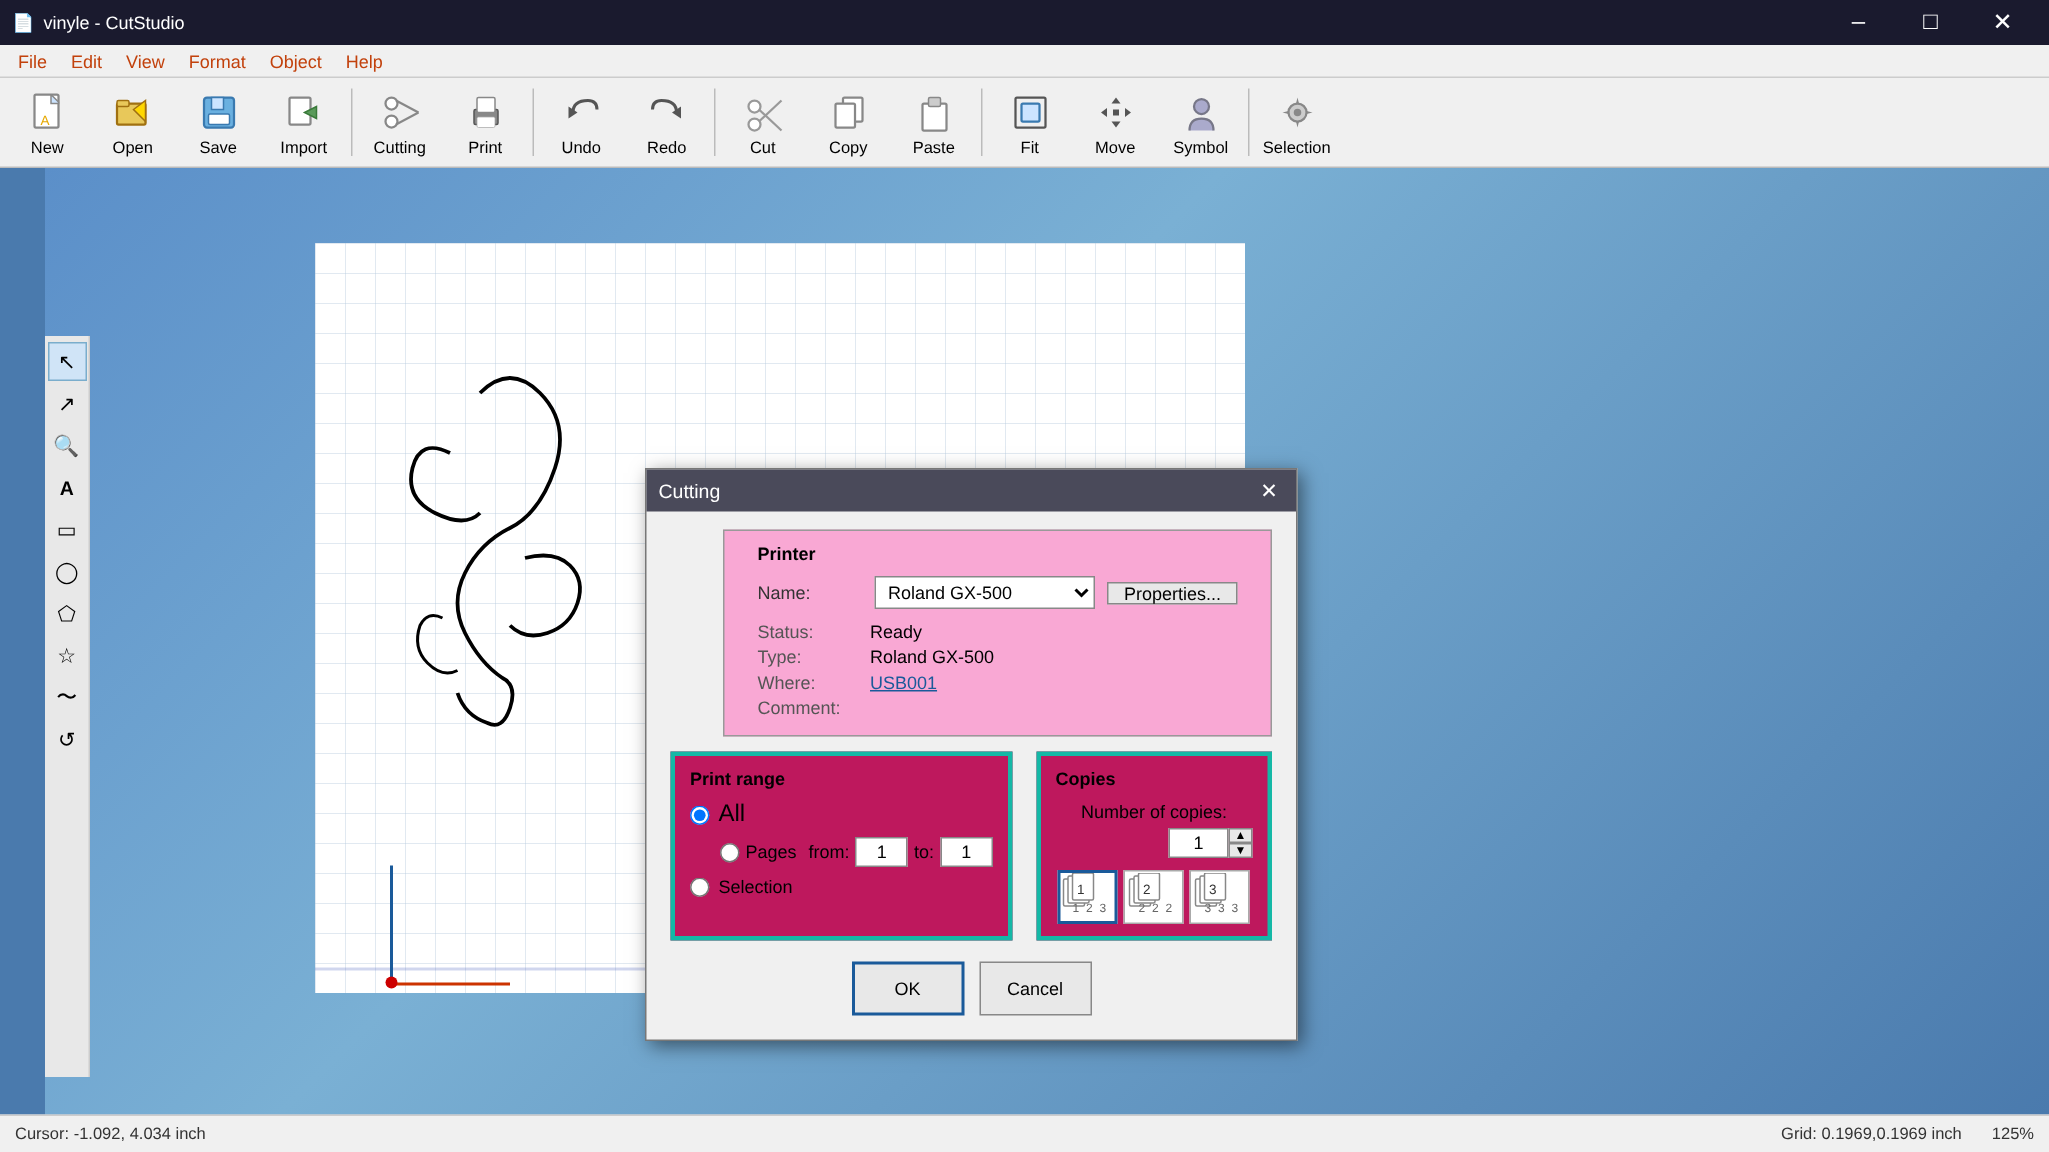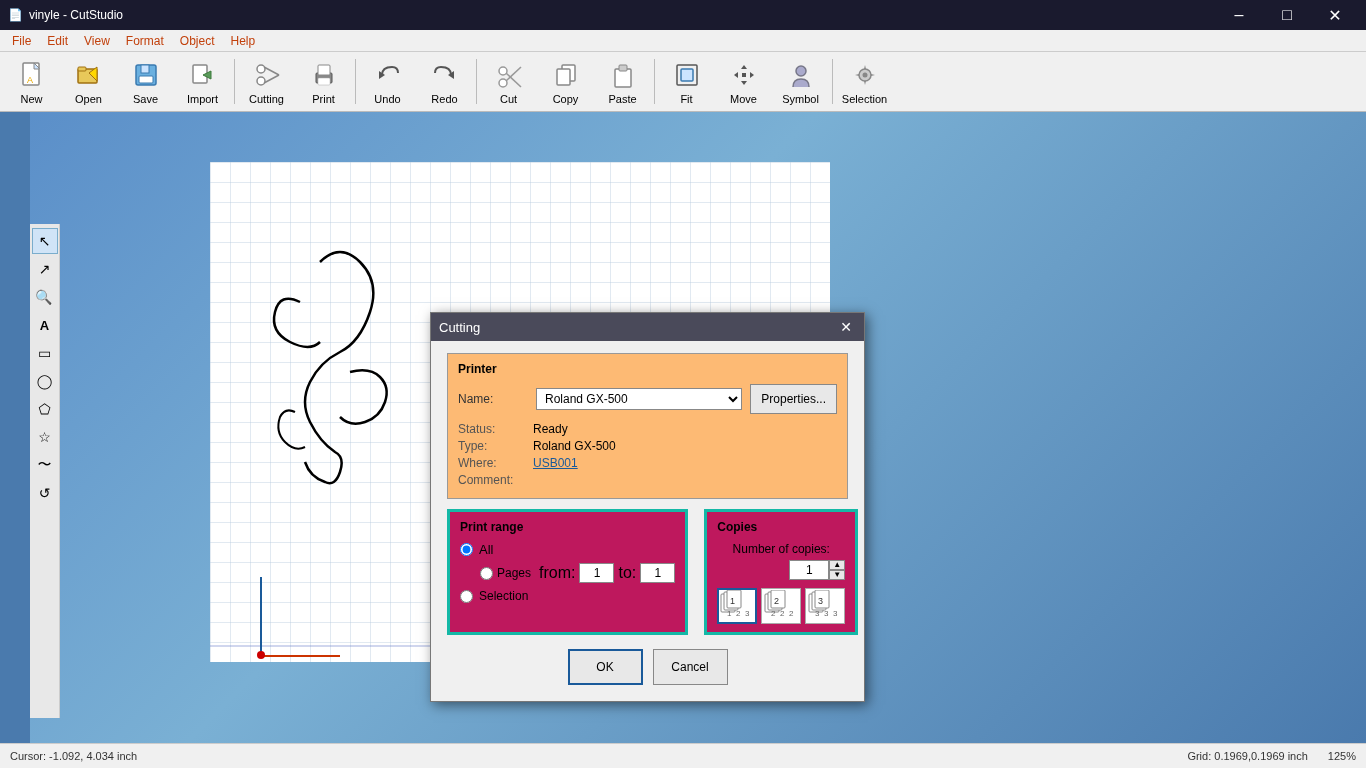"Printer" .printer-box { background: #fdba74 -> #f9a8d4; margin-left: none -> 35px; padding: 8px 10px -> 8px 22px }
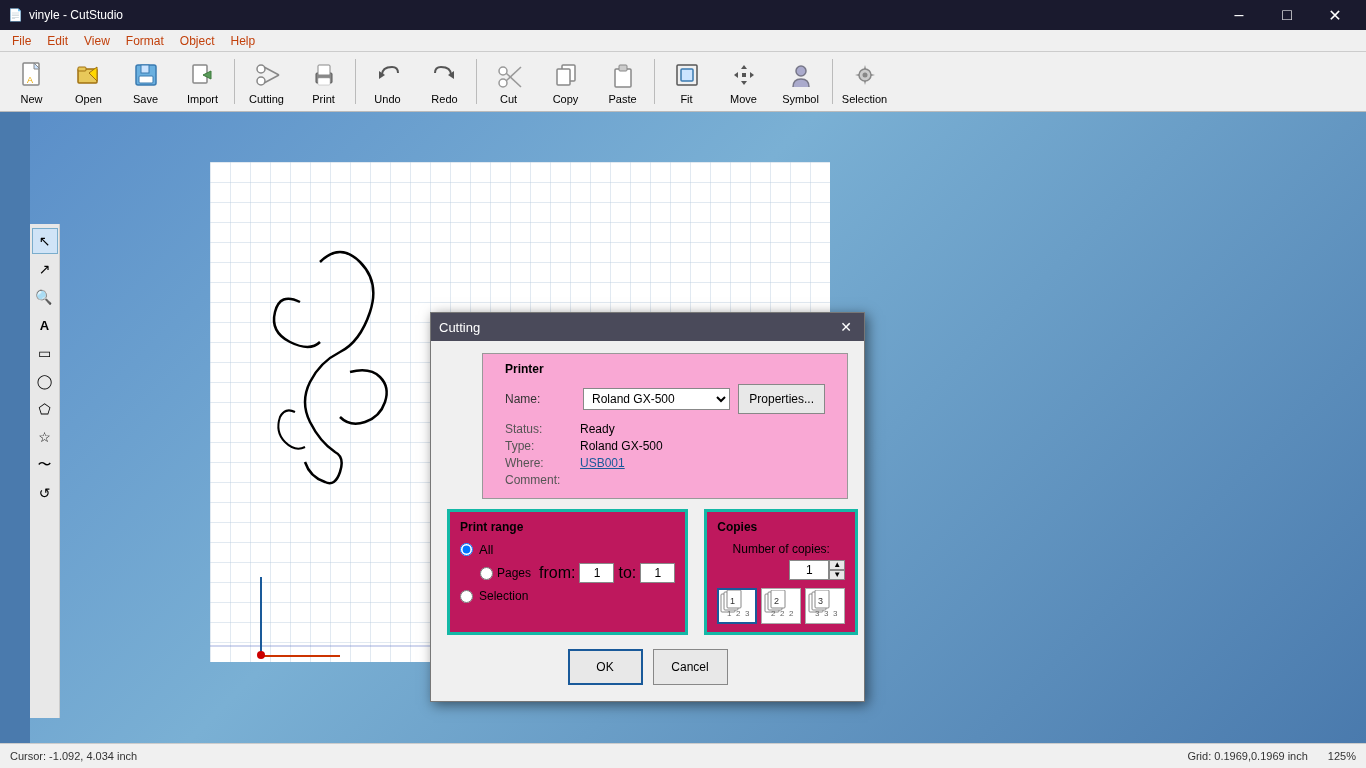"Properties..." .properties-btn { height: 30px -> 15px }
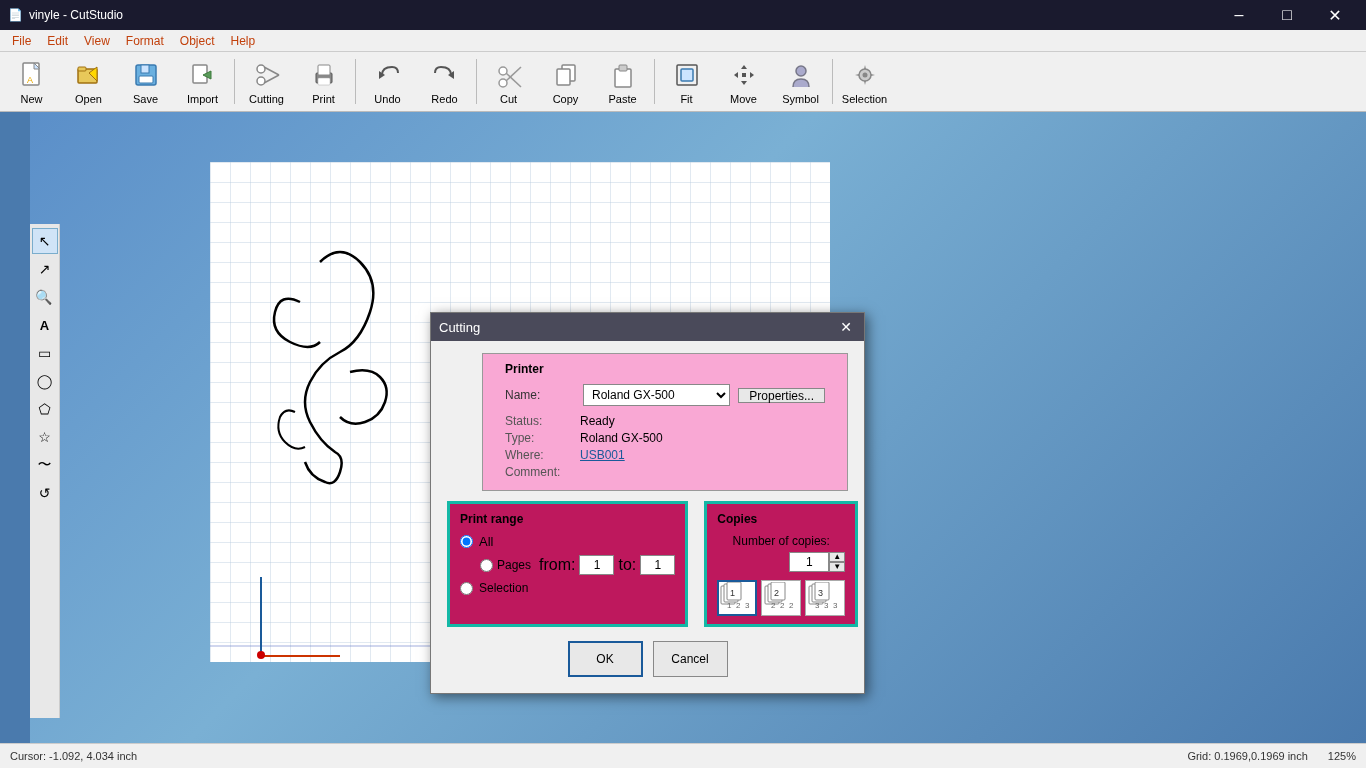"All" .radio-row label { font-size: 13px -> 16px }
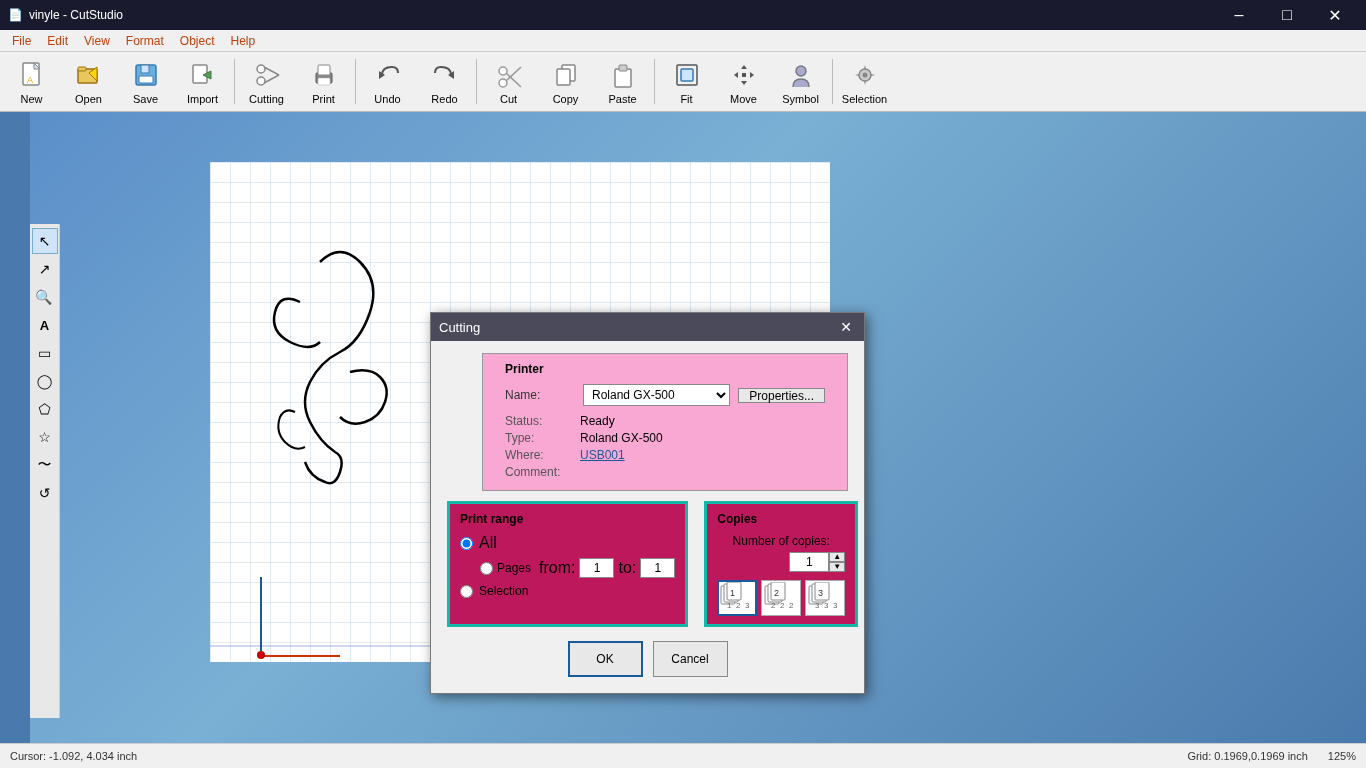"from:" .pages-row span { font-size: 16px -> 12px }
